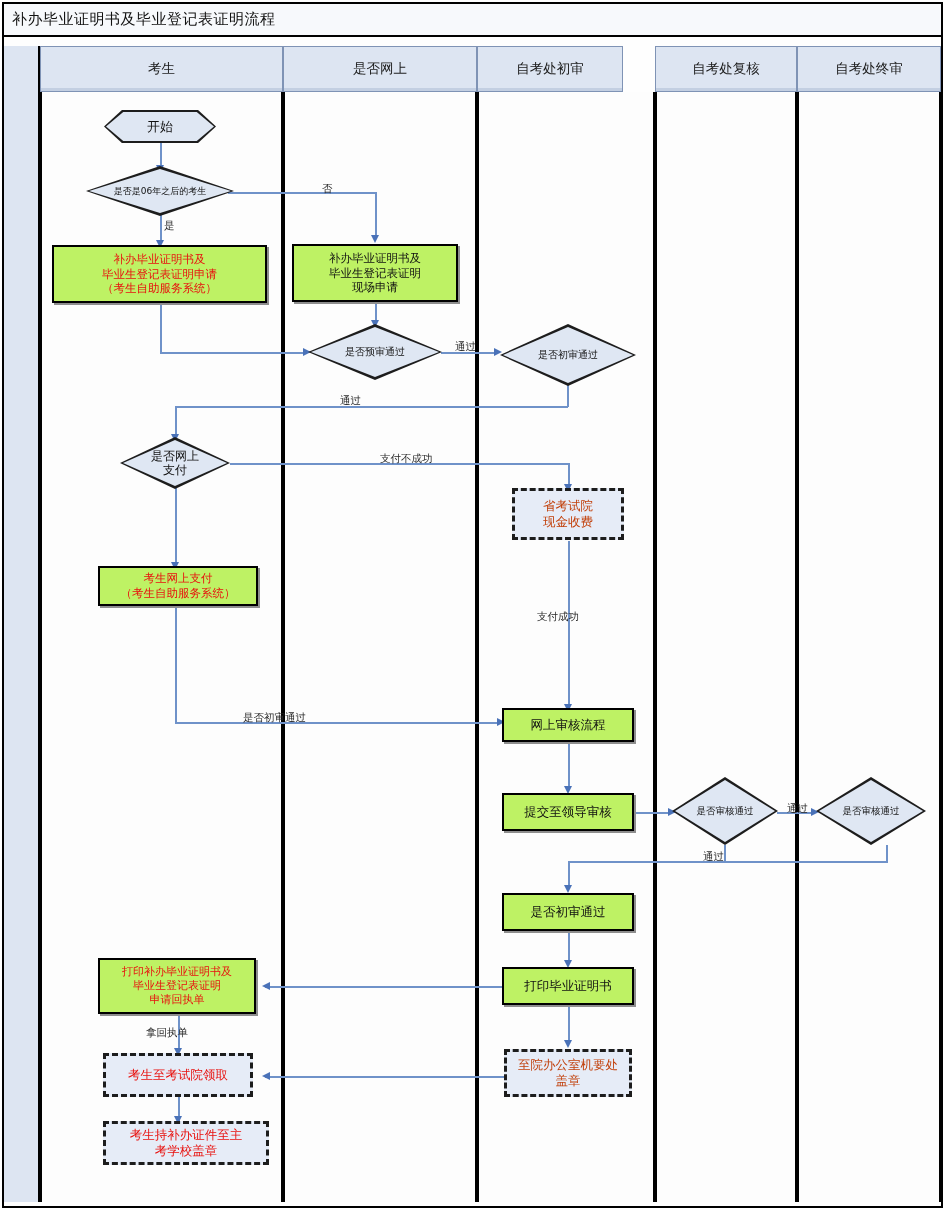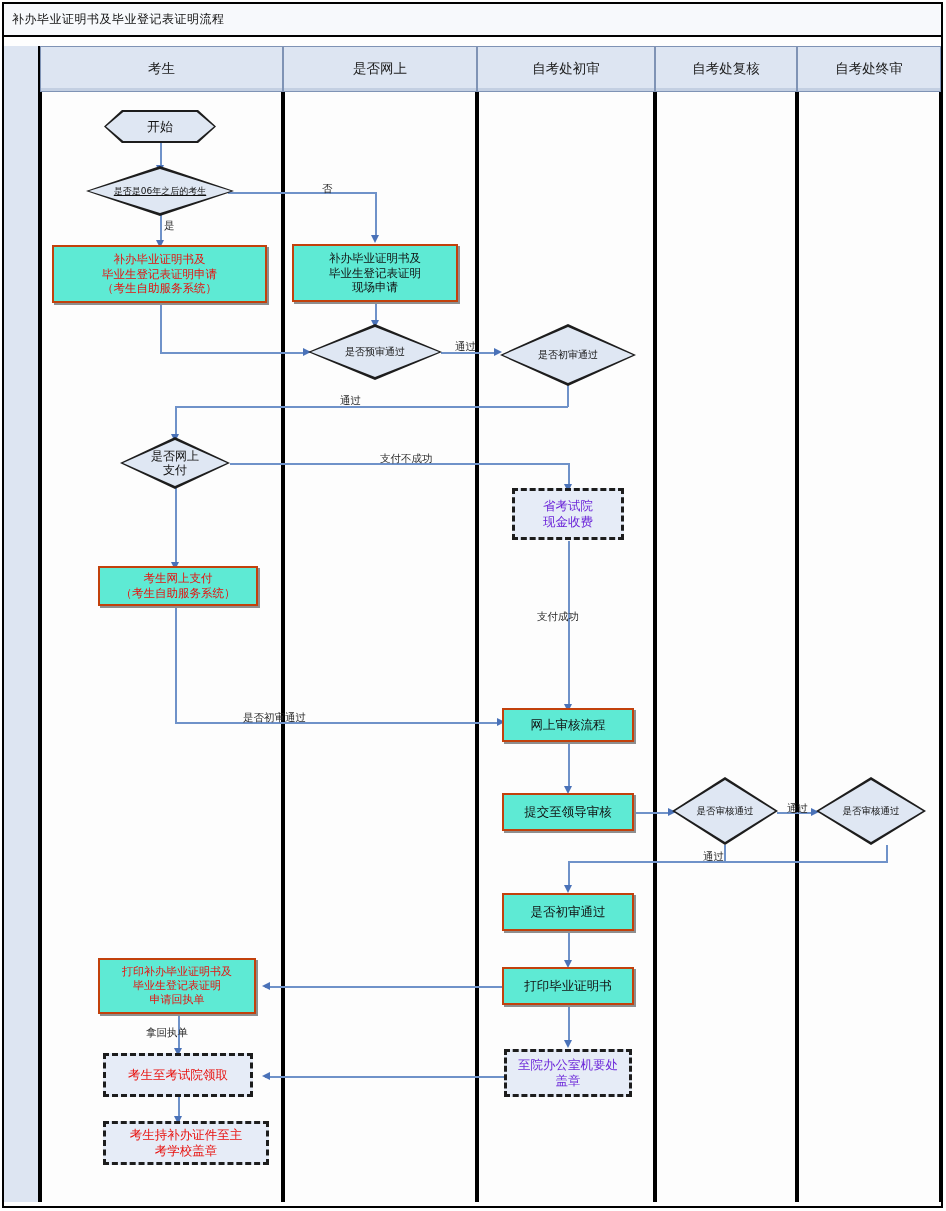"补办毕业证明书及毕业登记表证明流程" .title-bar span { font-size: 12px -> 15px }
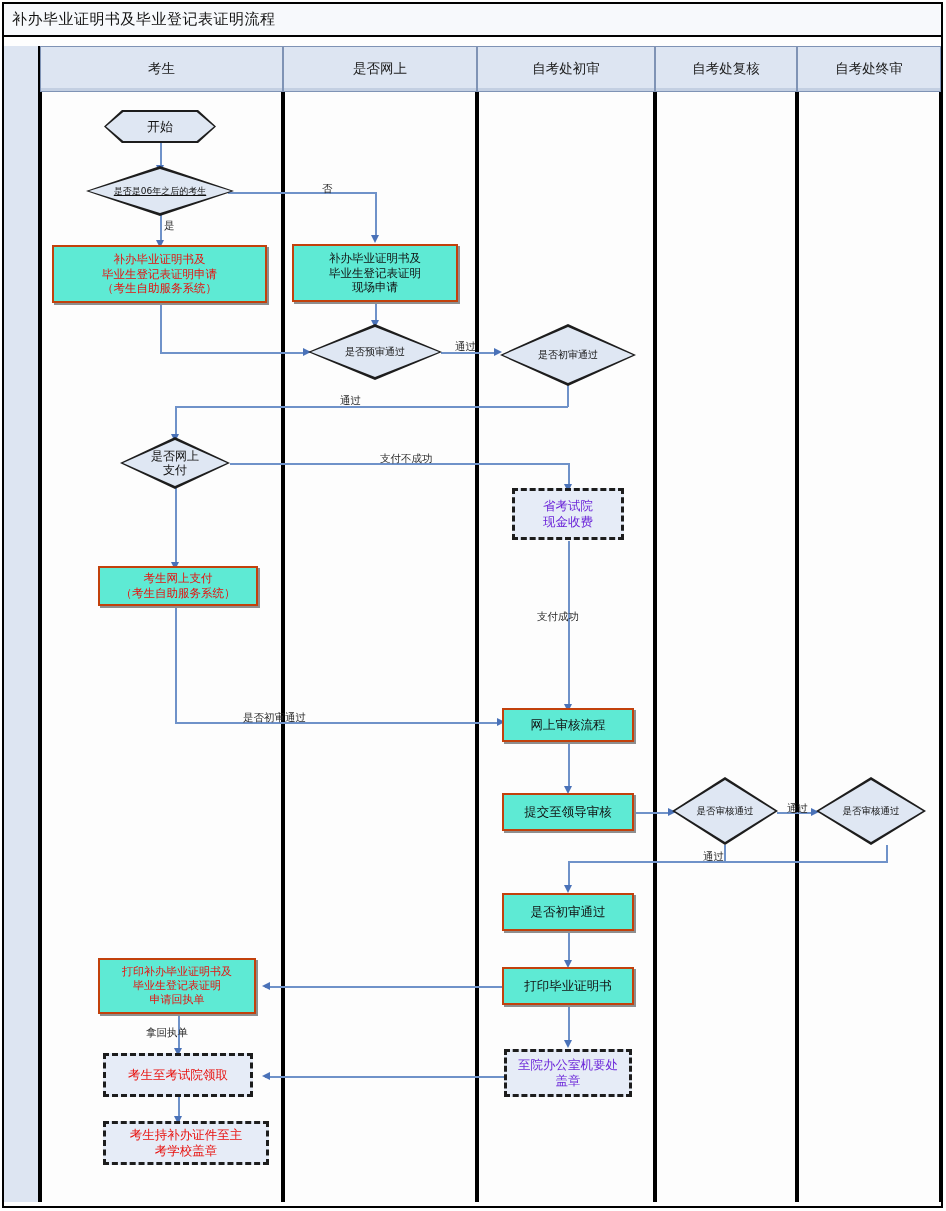"自考处初审" div.lane-head { width: 178px -> 146px }
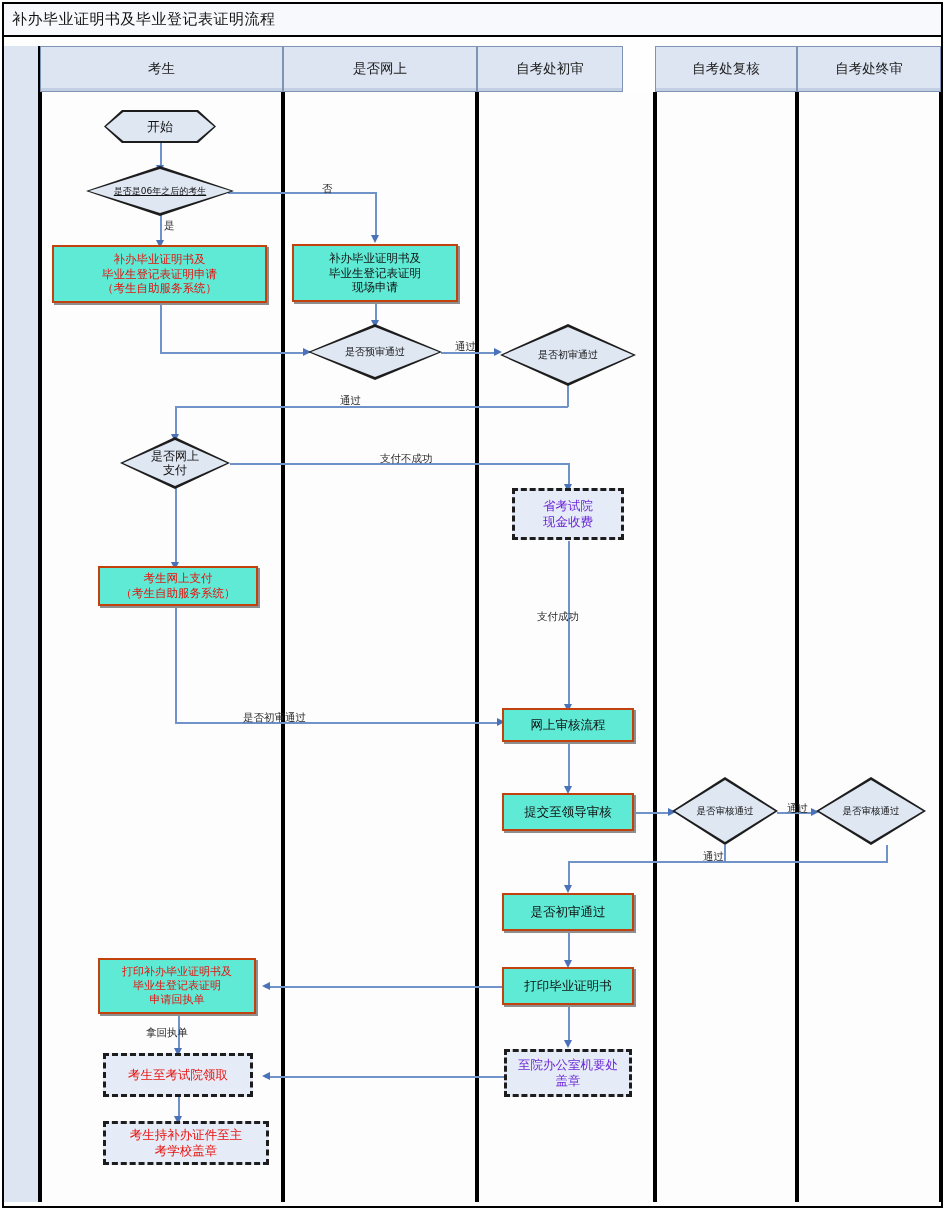"是否是06年之后的考生" div.shape-label { text-decoration: underline -> none }
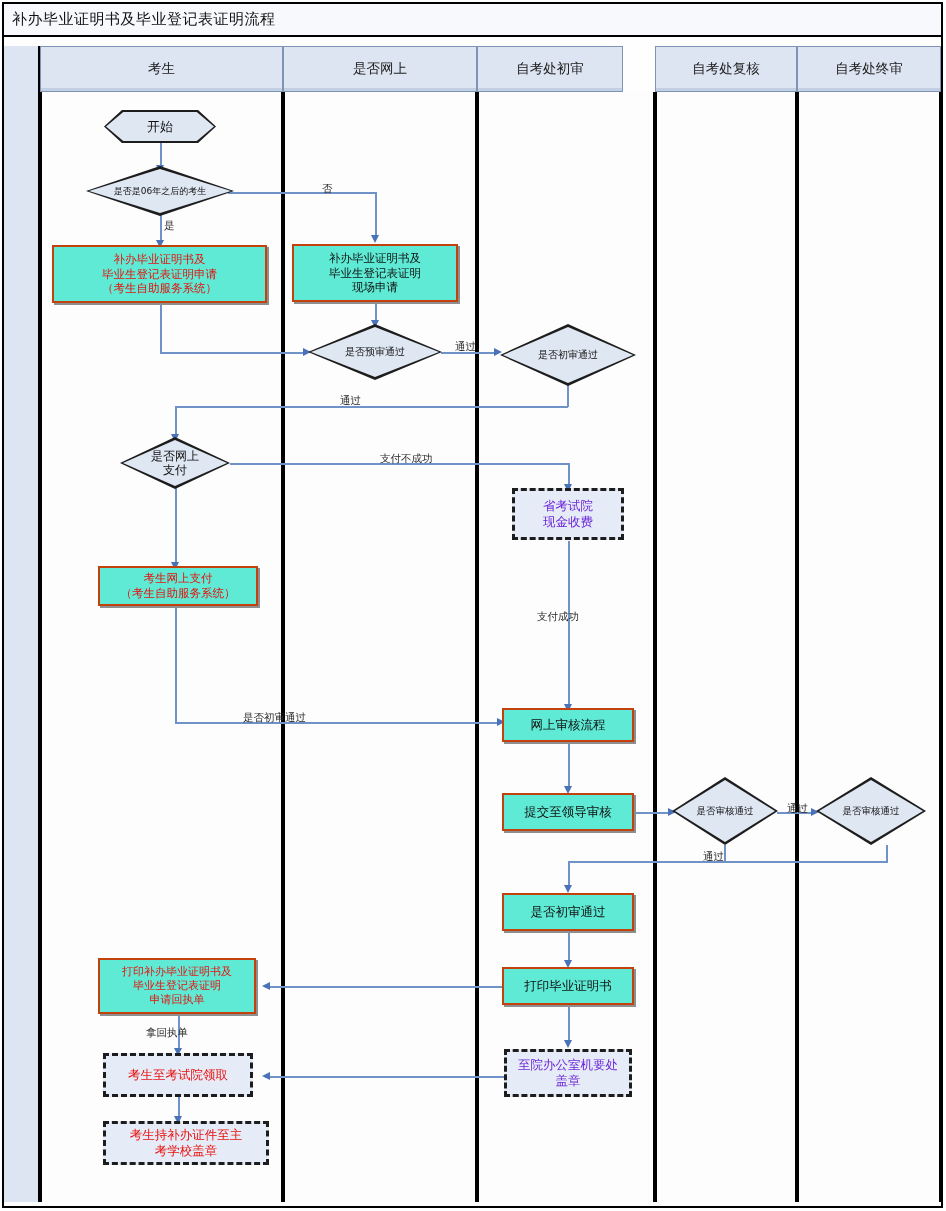"补办毕业证明书及" .proc { background: #5eead4 -> #bef264; border: 2px solid #c2410c -> 2px solid #000000 }
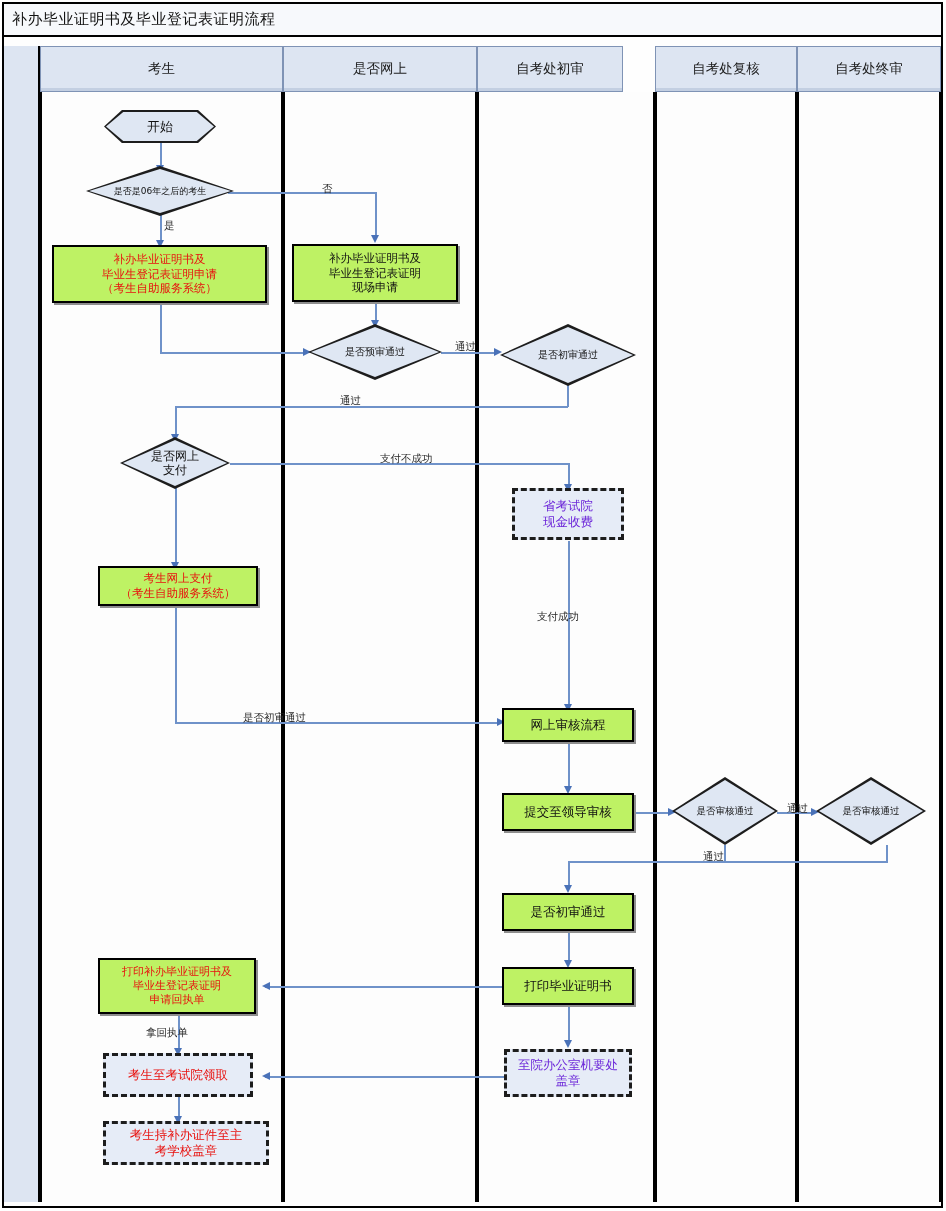"省考试院" .dashed { color: #6d28d9 -> #c2410c }
